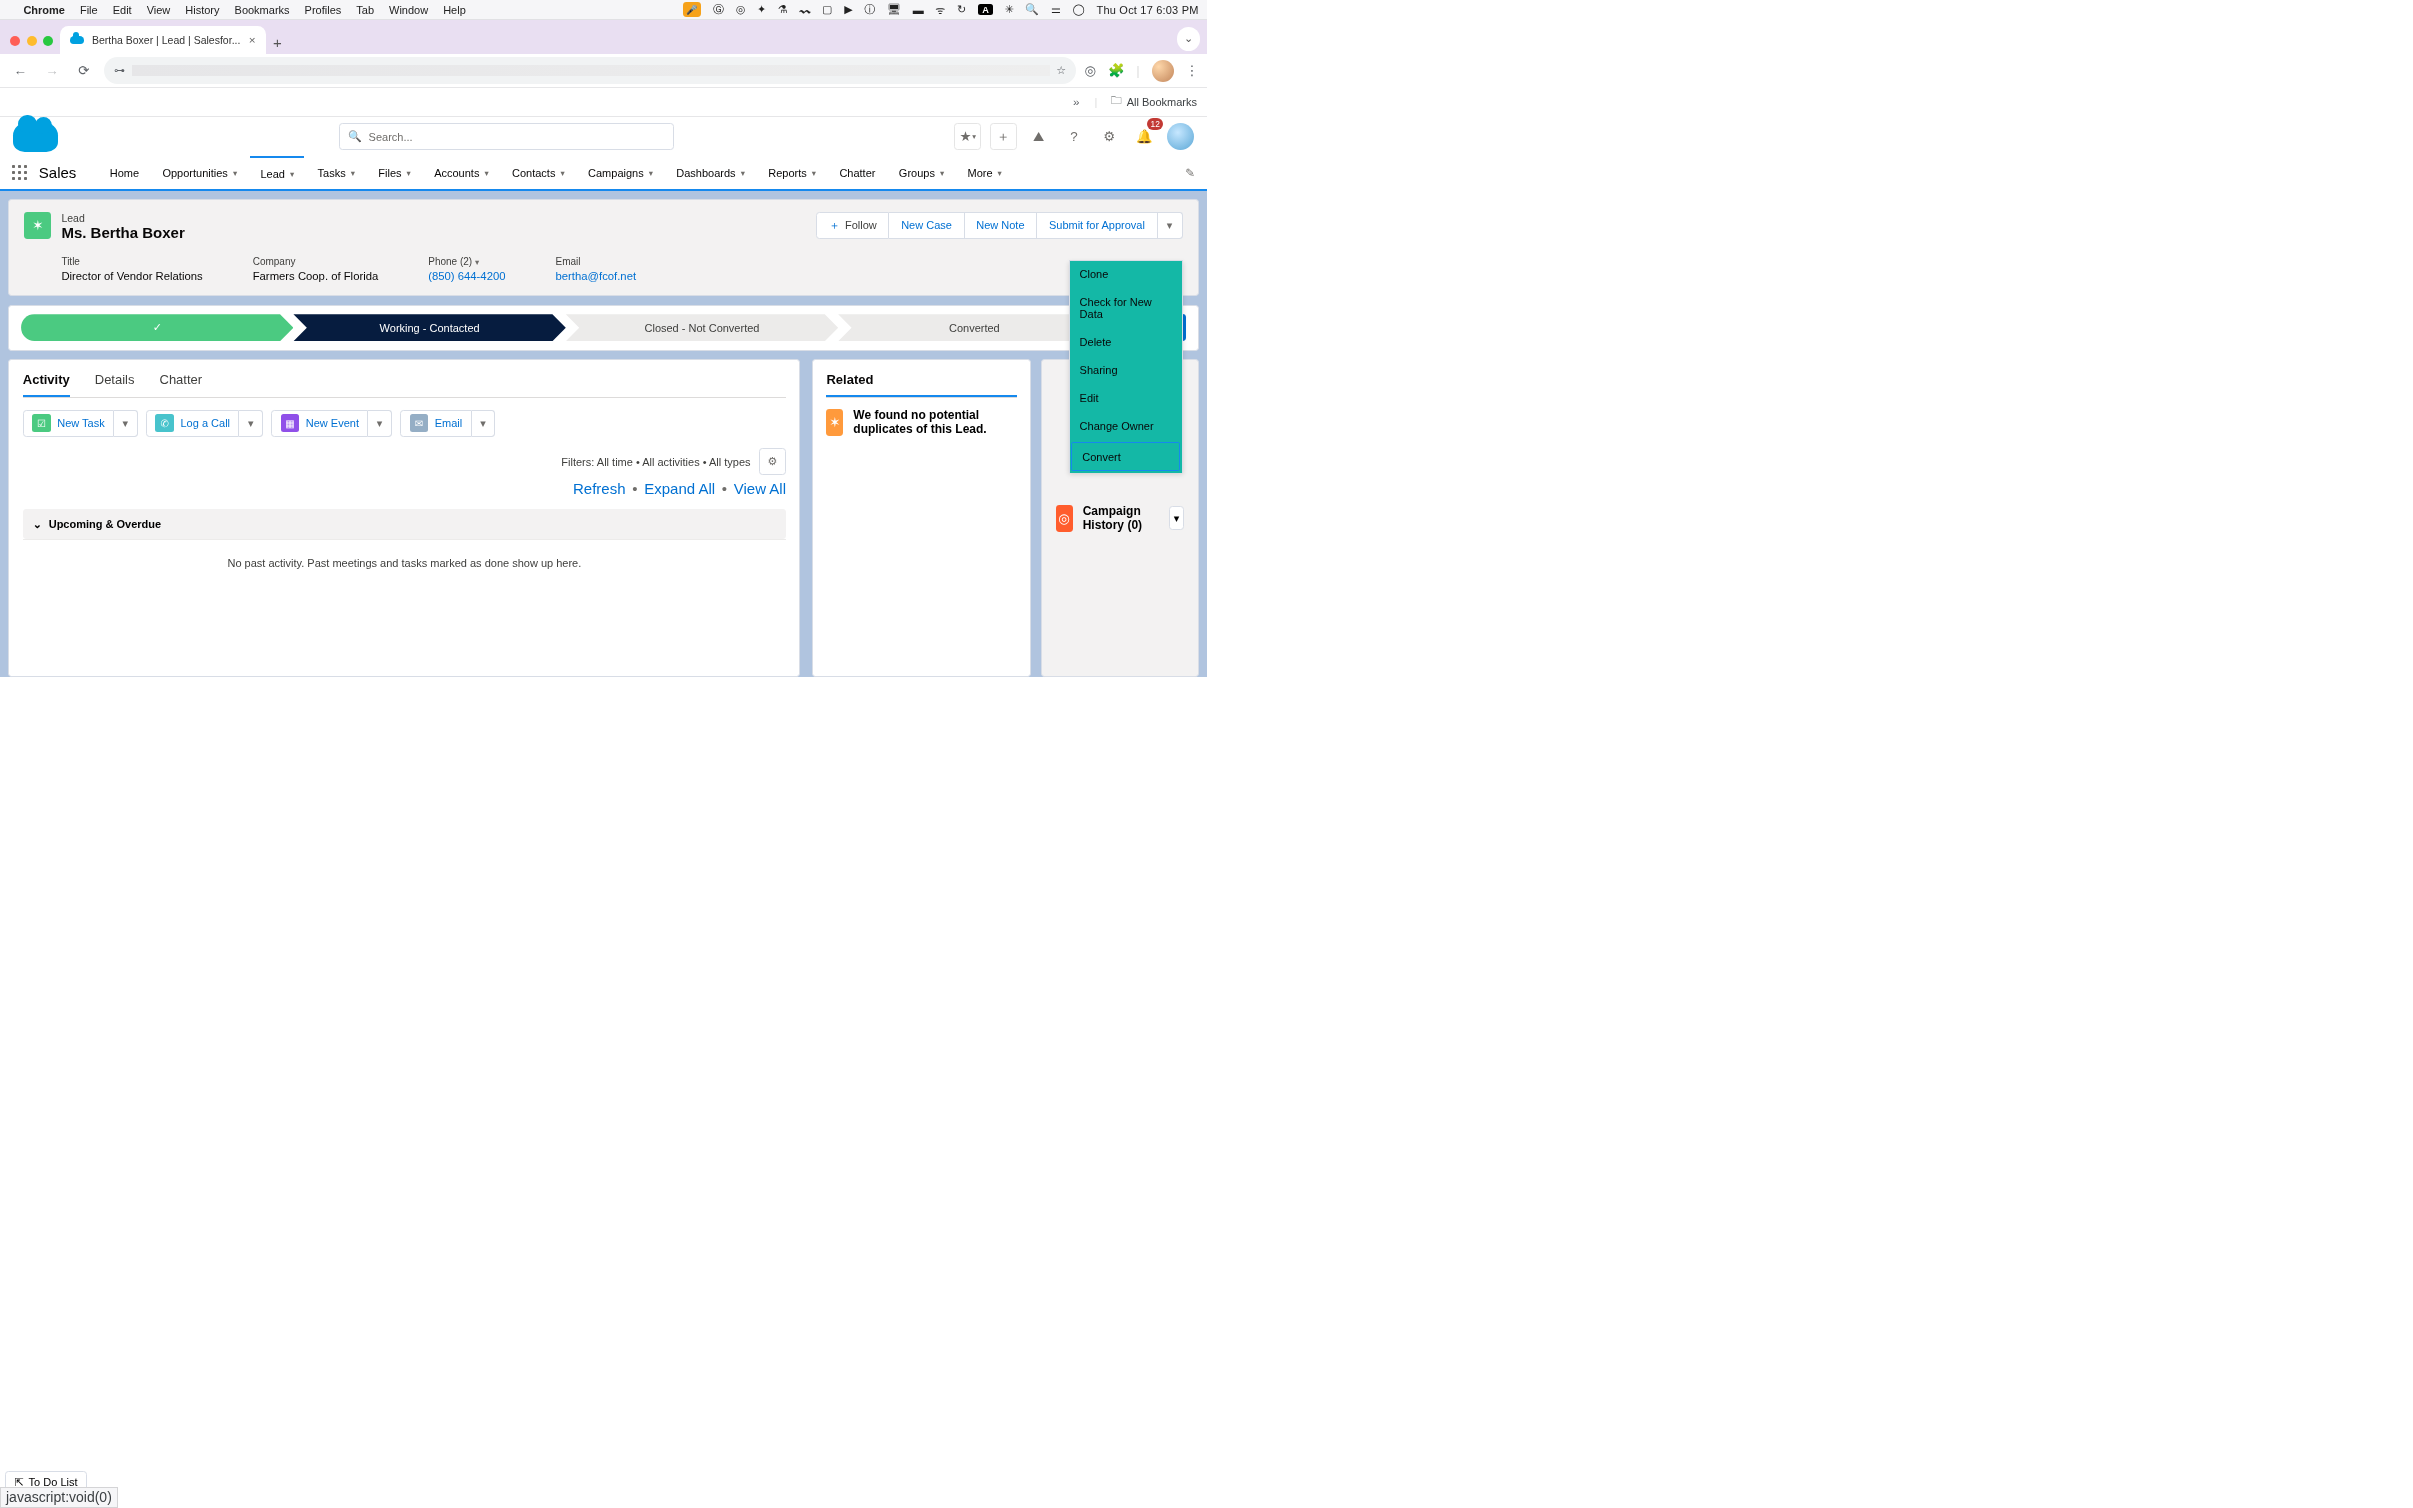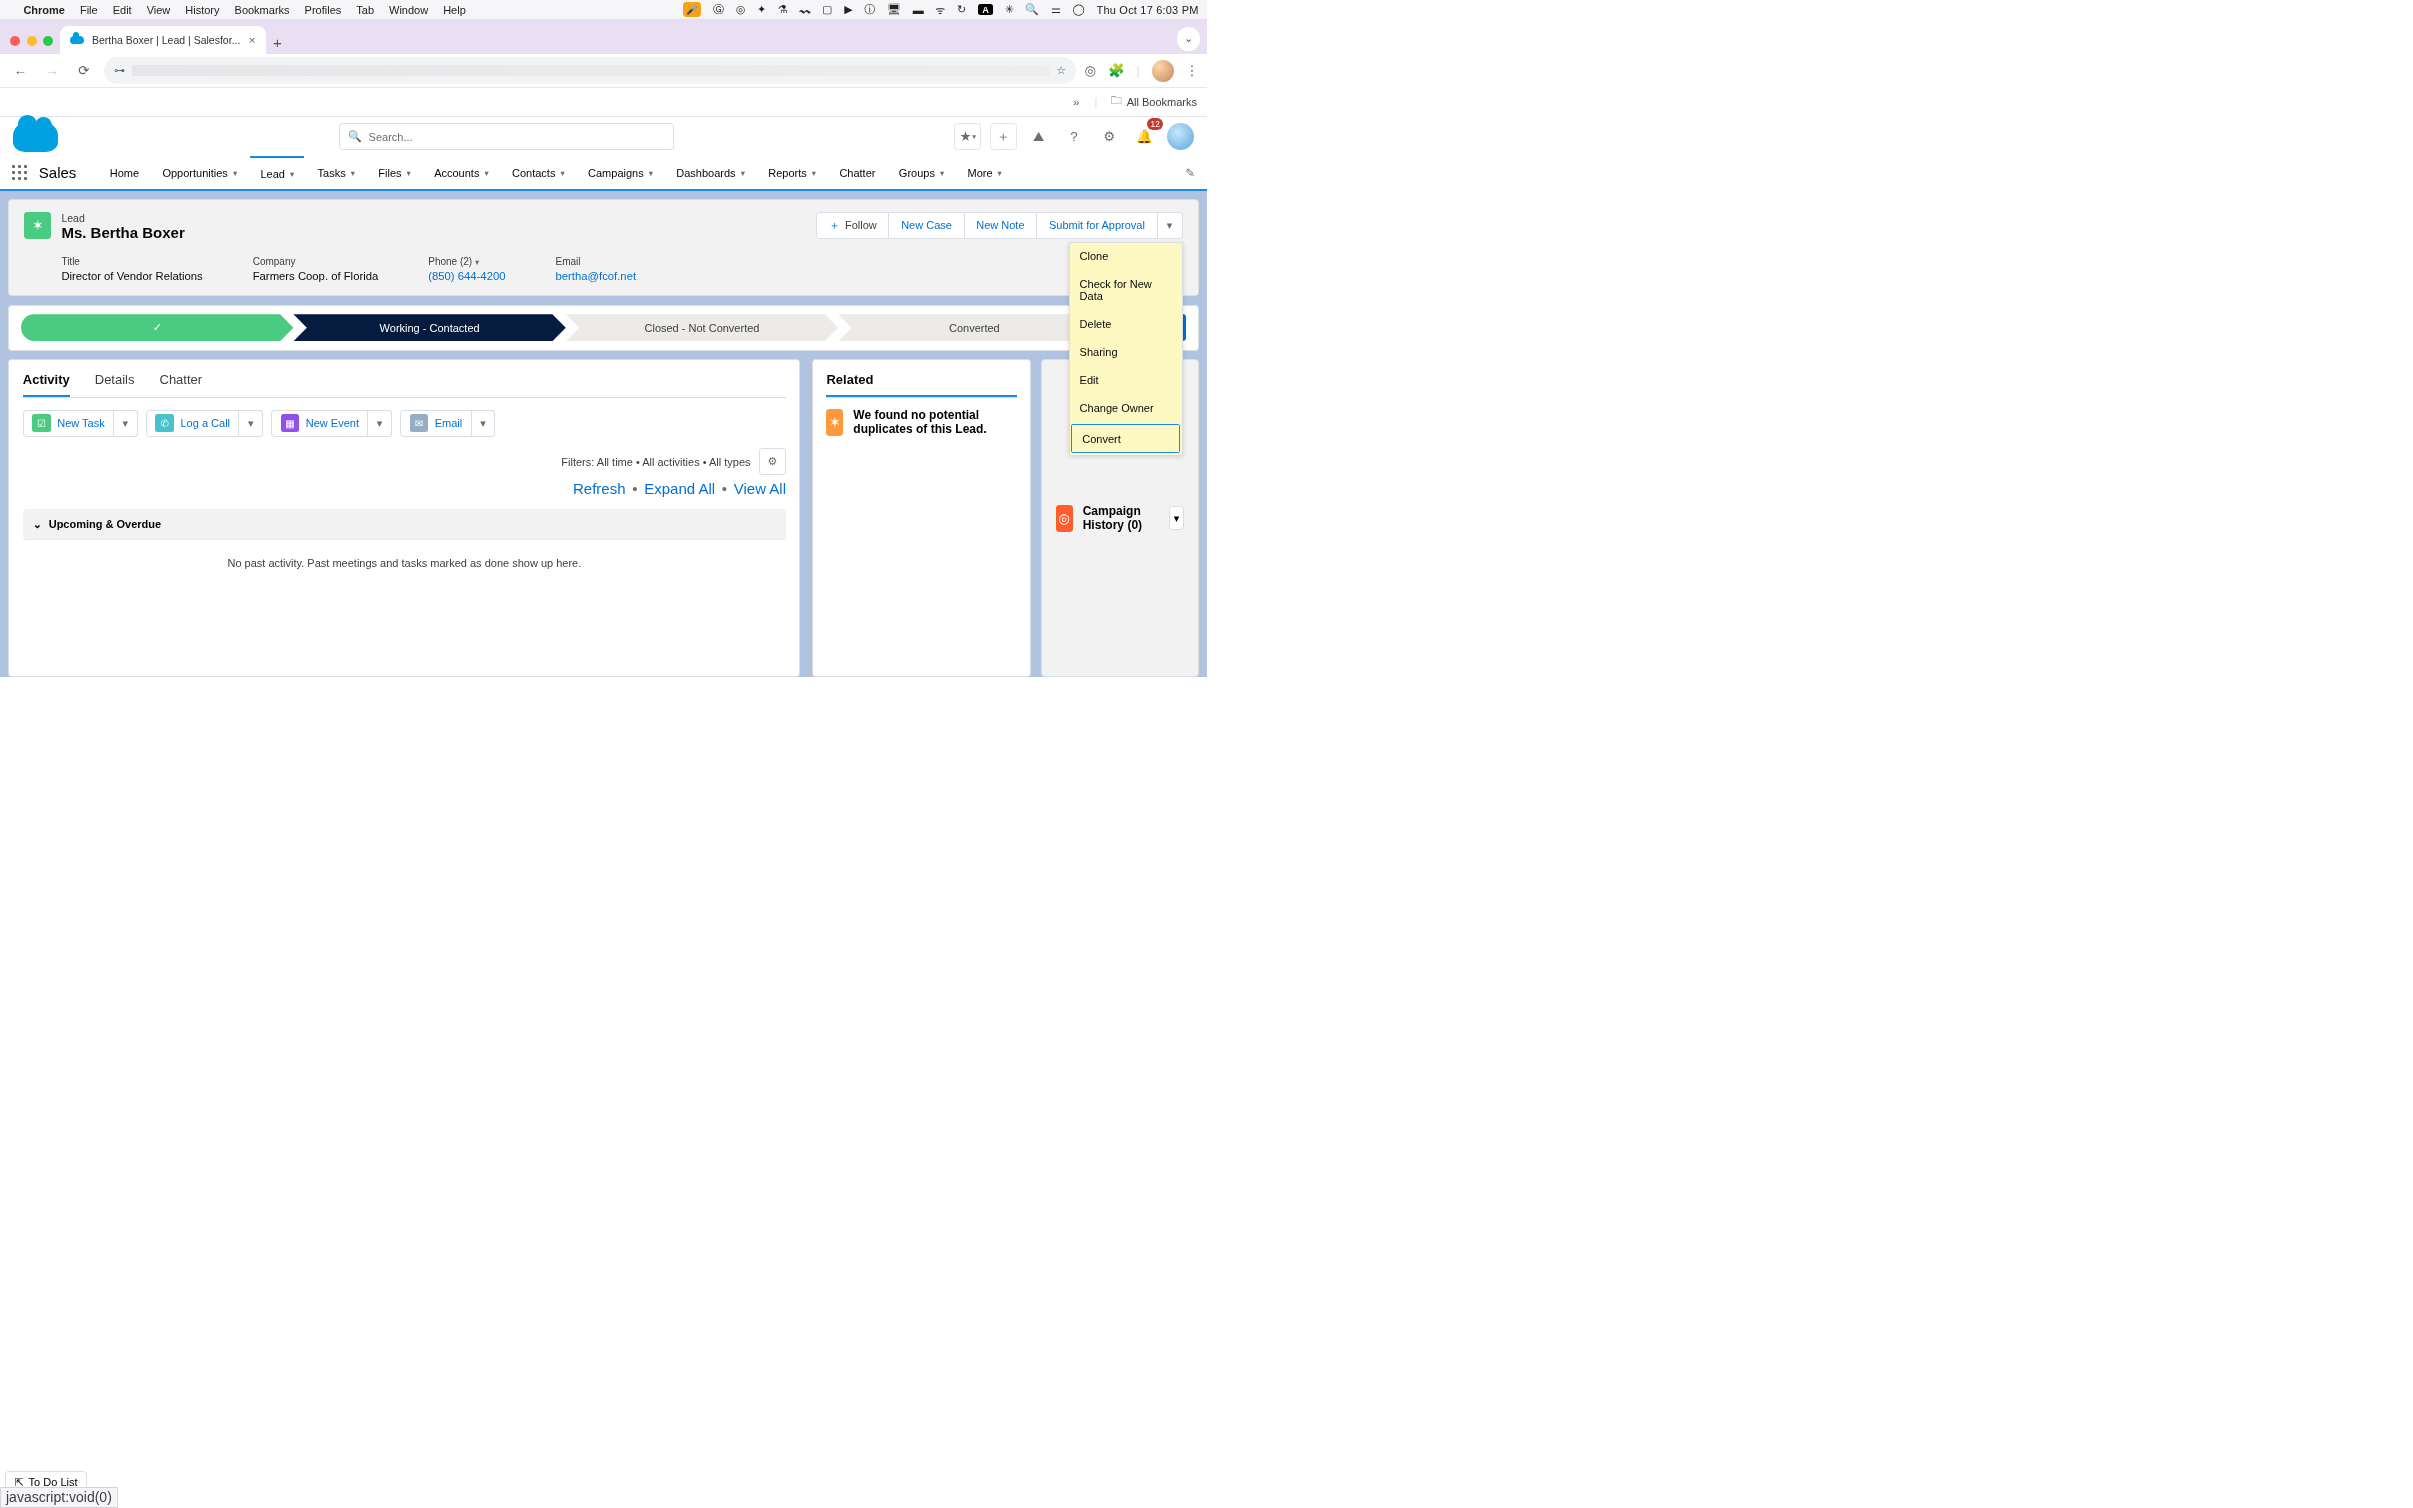"Clone" .action-menu { background: #fef9c3 -> #14b8a6; top: 30px -> 48px }
